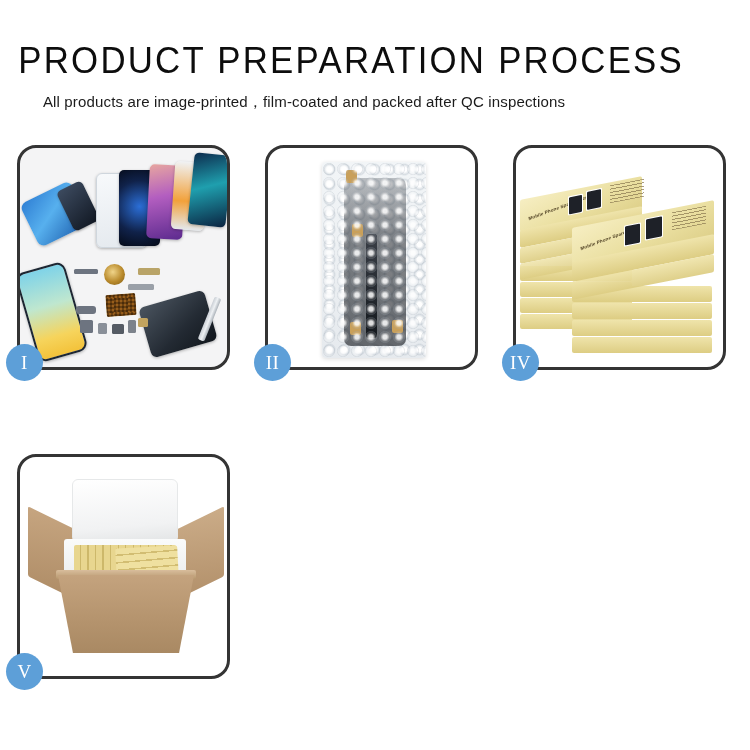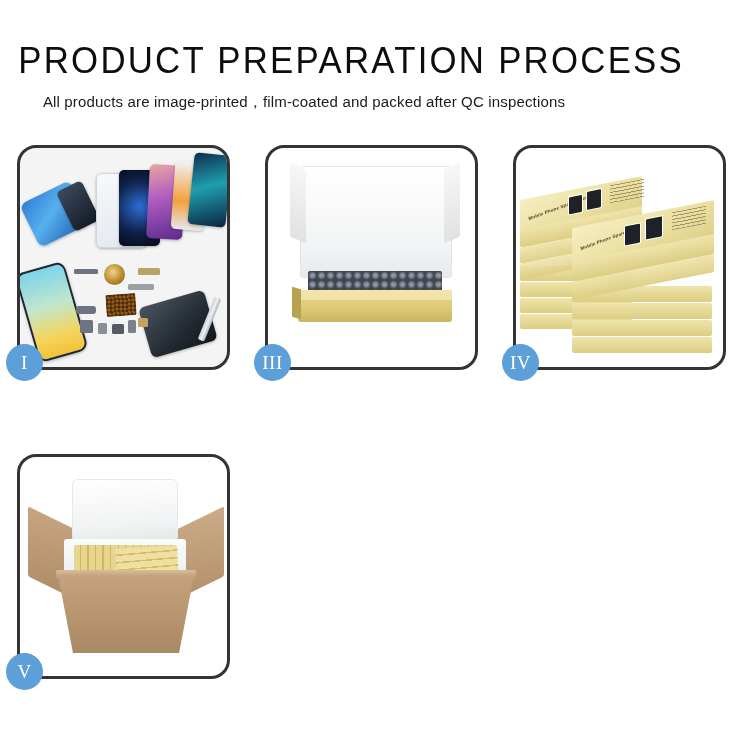"II" div.panel { html: none -> <div> <div> <div> <div></div> <div></div> <div></div> <div></div> <div></div> <div></div> <div></div> </div> </div> <div>II</div> </div> }
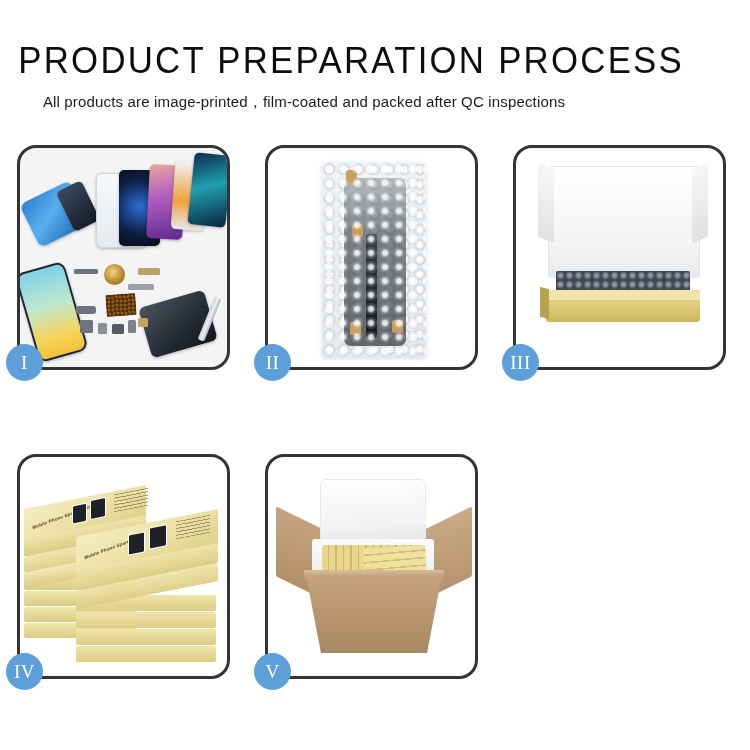"III" div.panel { html: <div> <div> <div></div> <div></div> <div></div> <div></div> <div></div> <div></div> <div></div> </div> <div>III</div> </div> -> none }
